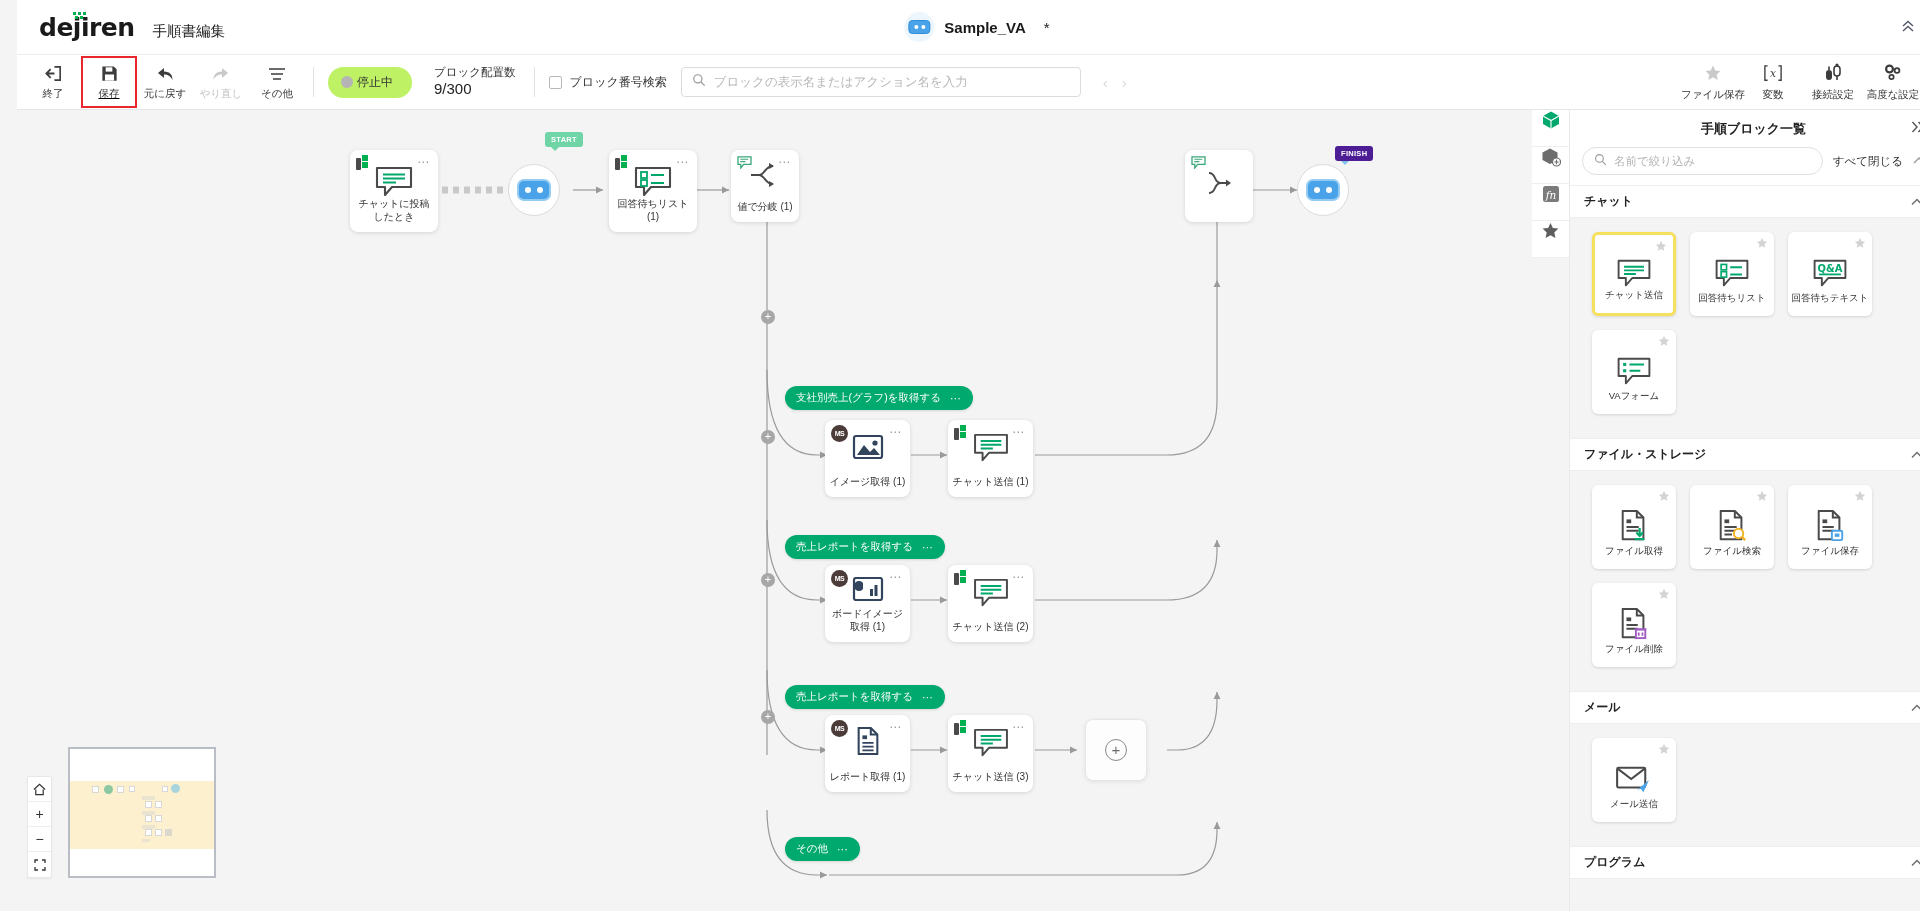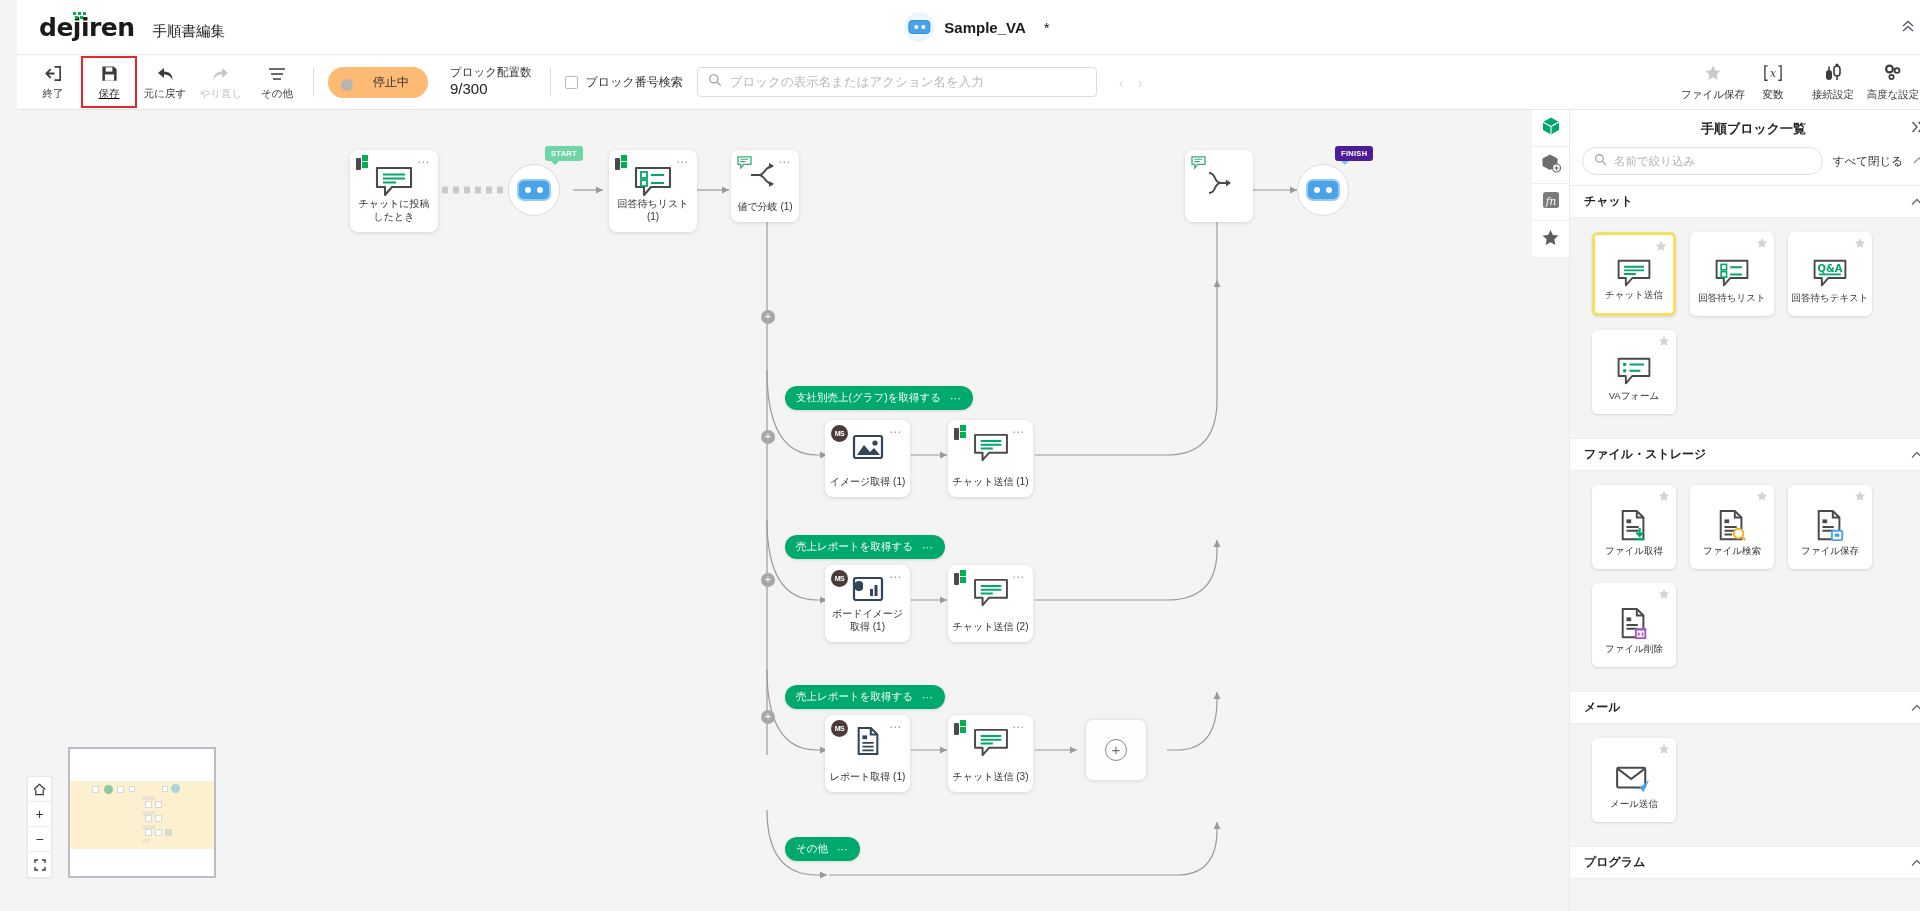"停止中" .status-pill { align-items: flex-end -> center; background: #fdba74 -> #bef264; gap: 20px -> 4px }
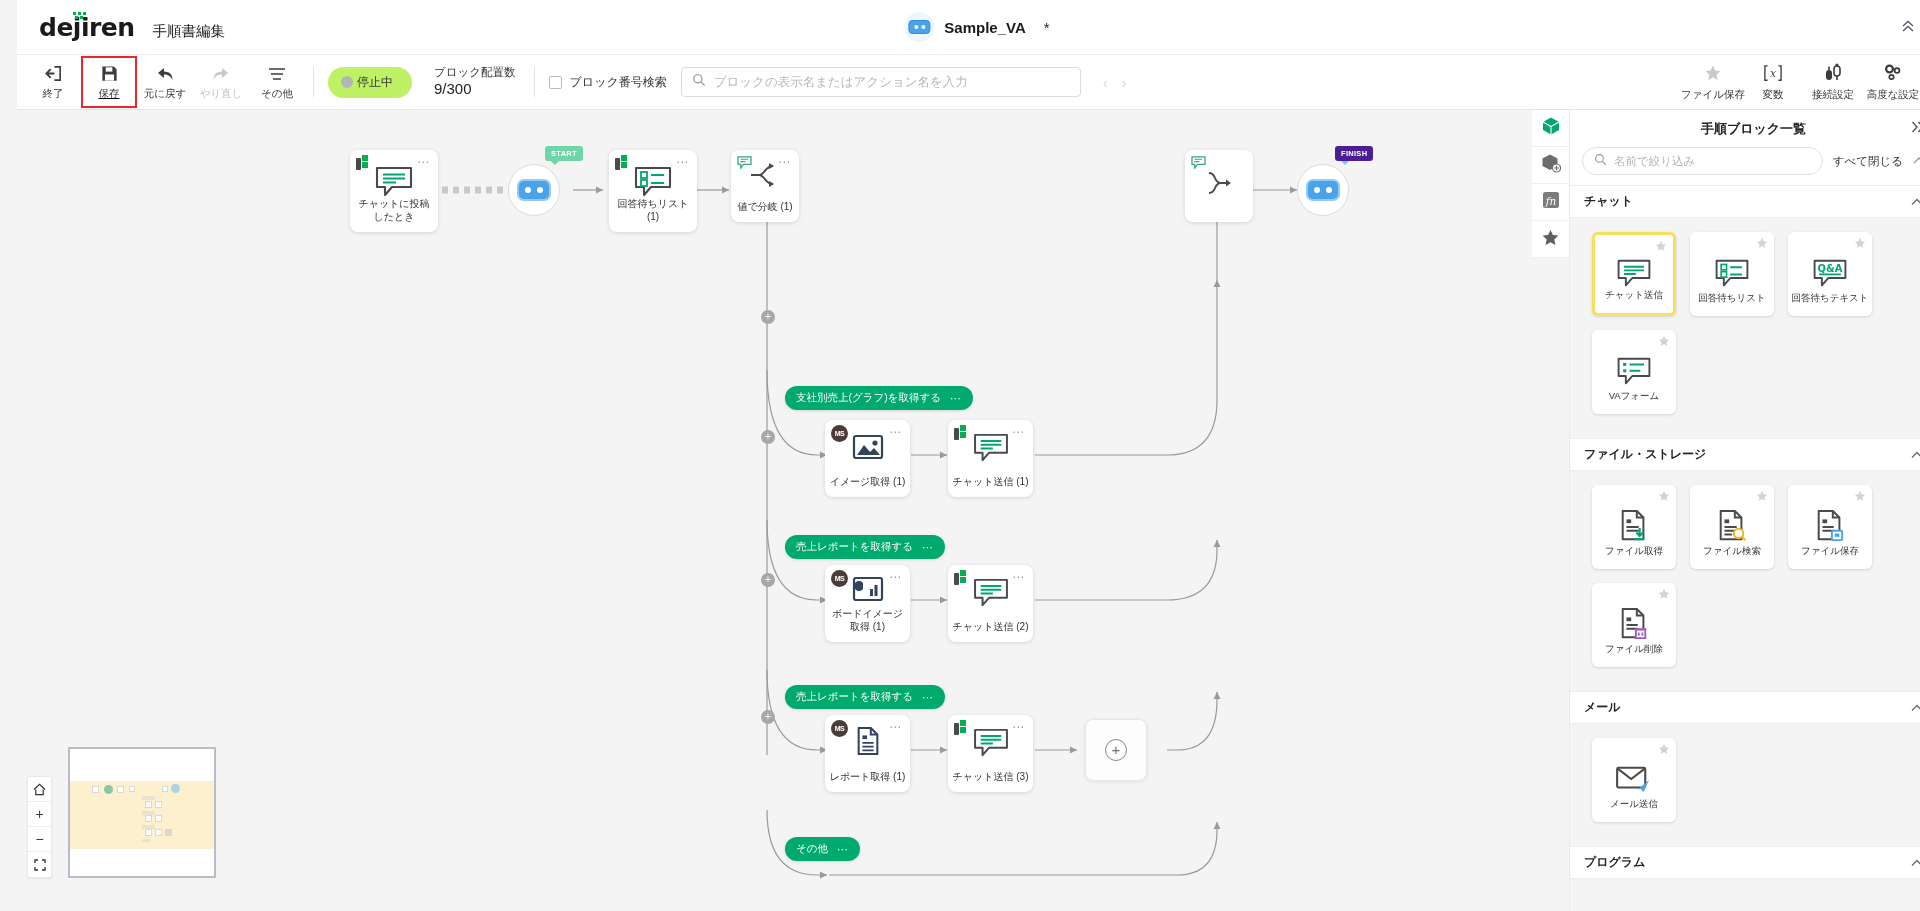"START" span.tag { top: 36px -> 22px }
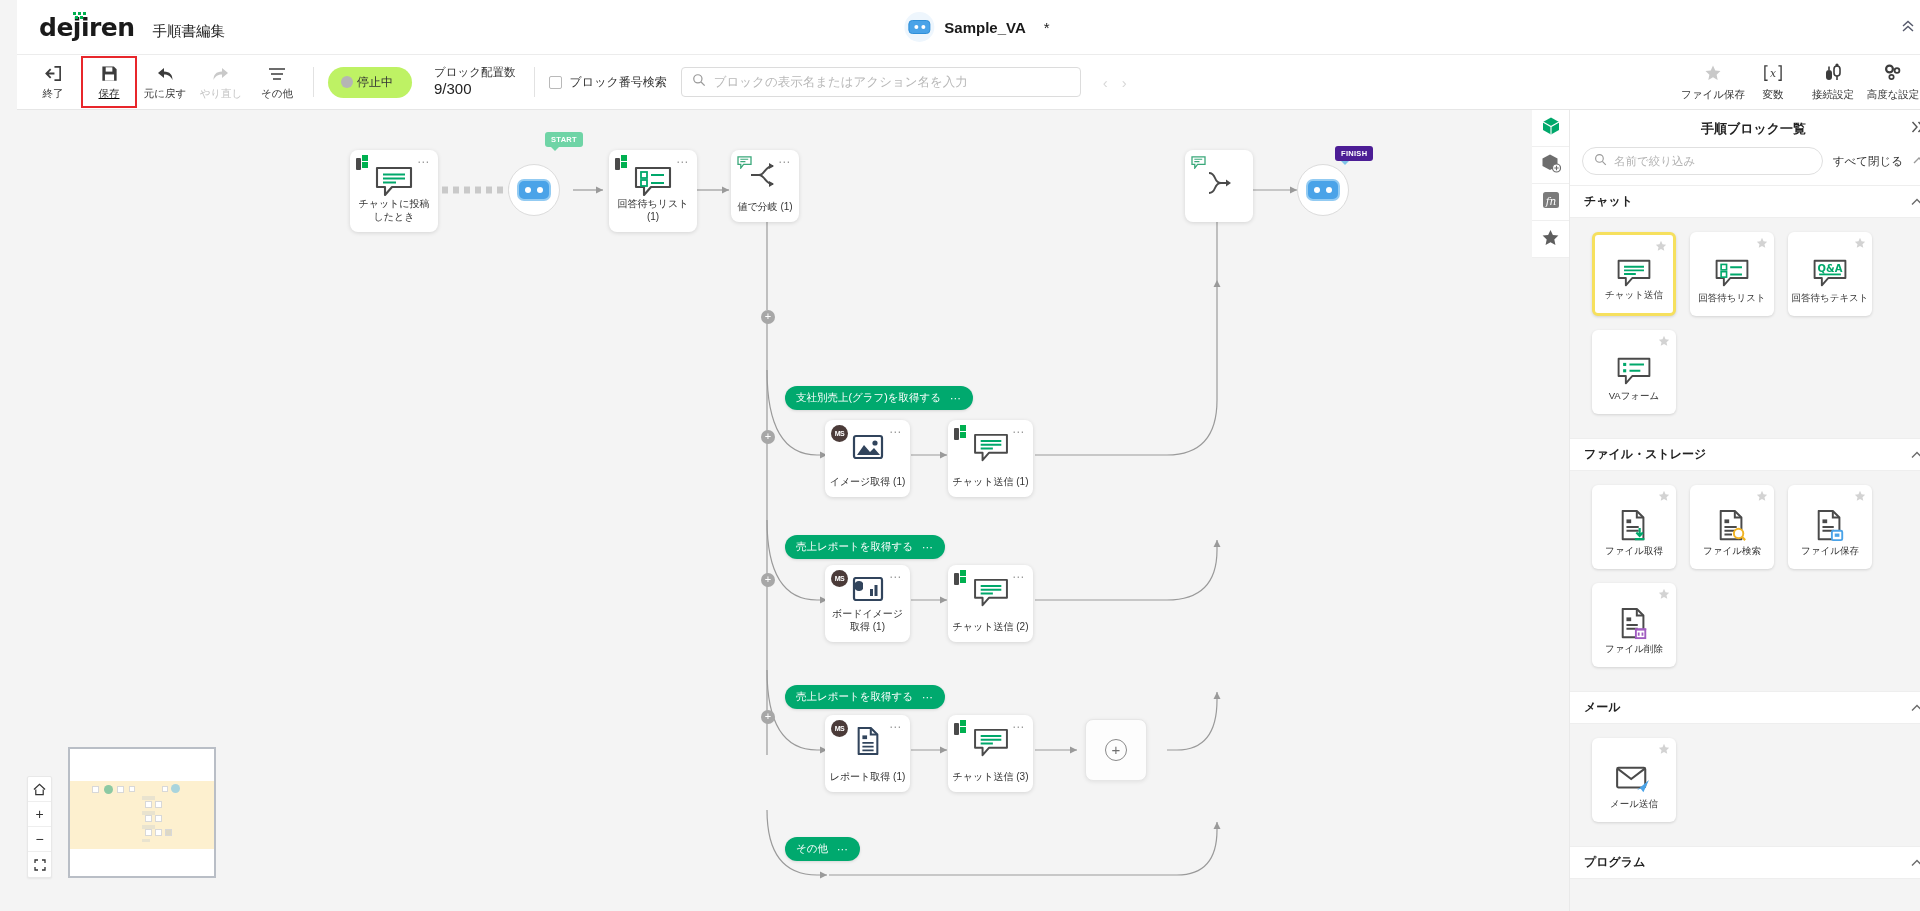"fn" .rail-btn { align-items: center -> flex-start }
